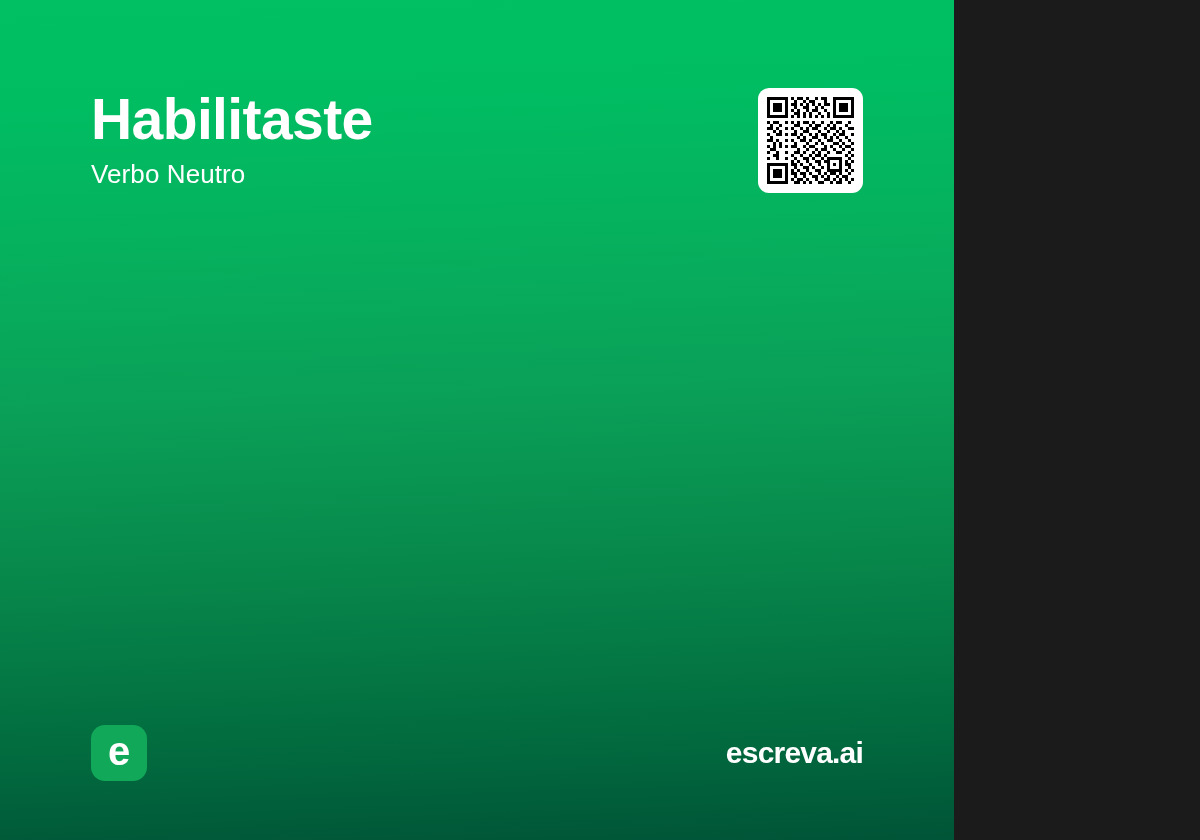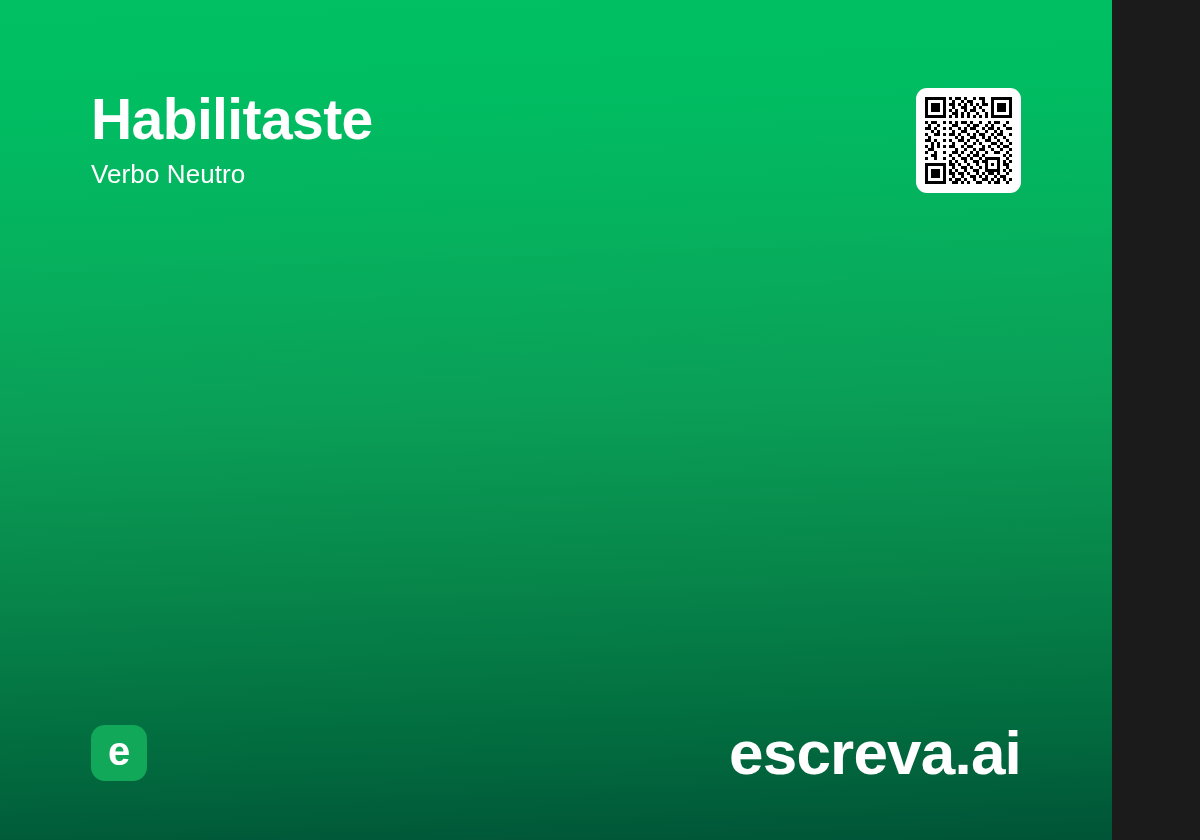"Habilitaste" .card { width: 1112px -> 954px }
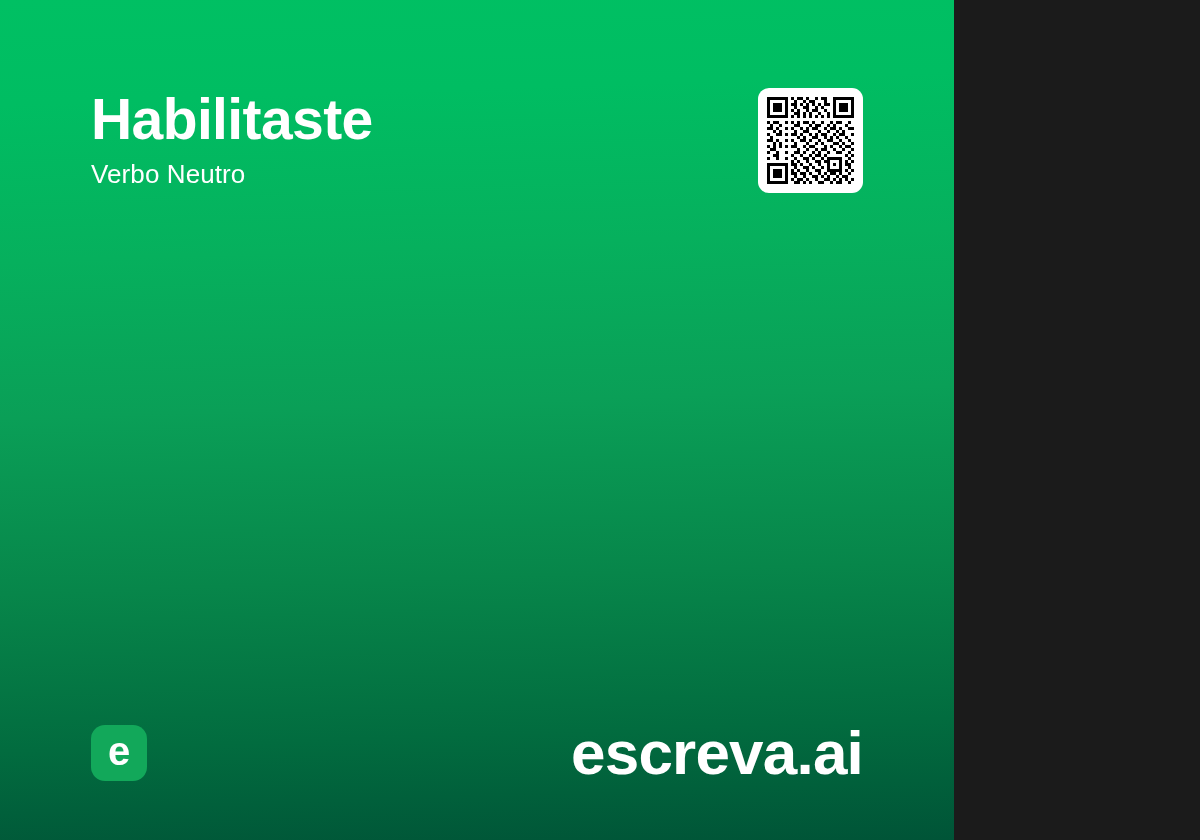"escreva.ai" .brand-wordmark { font-size: 62px -> 30px }
